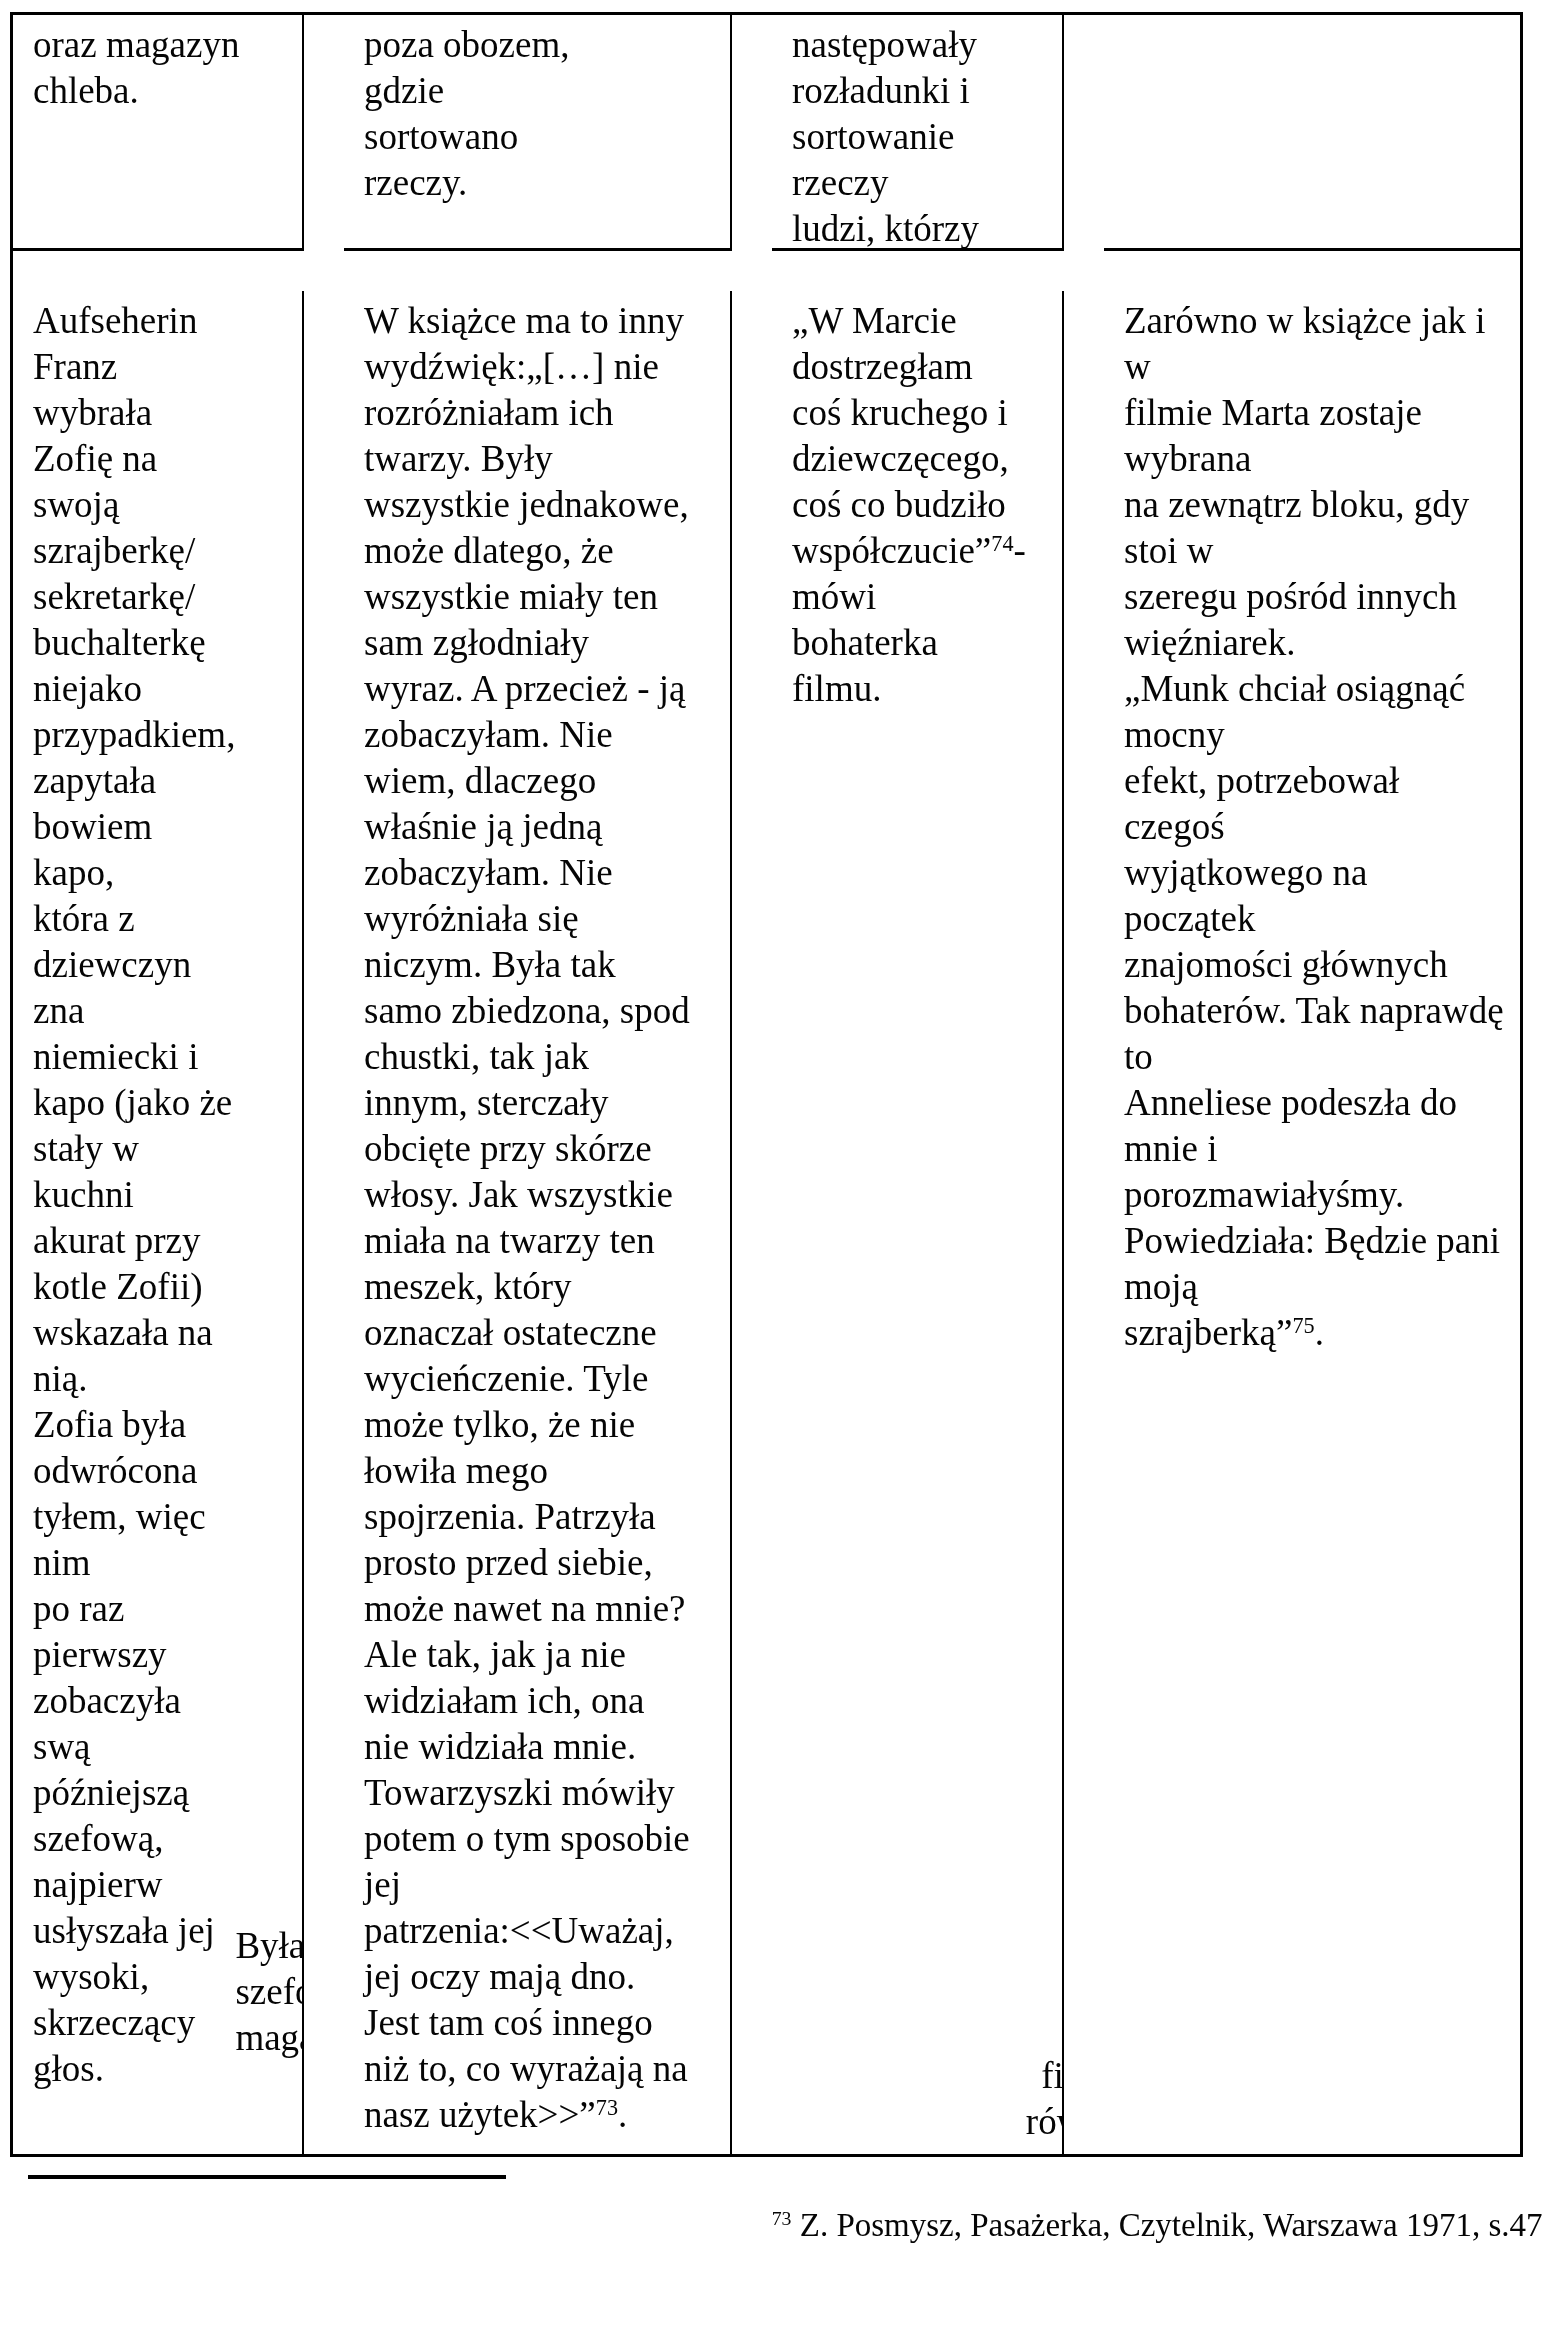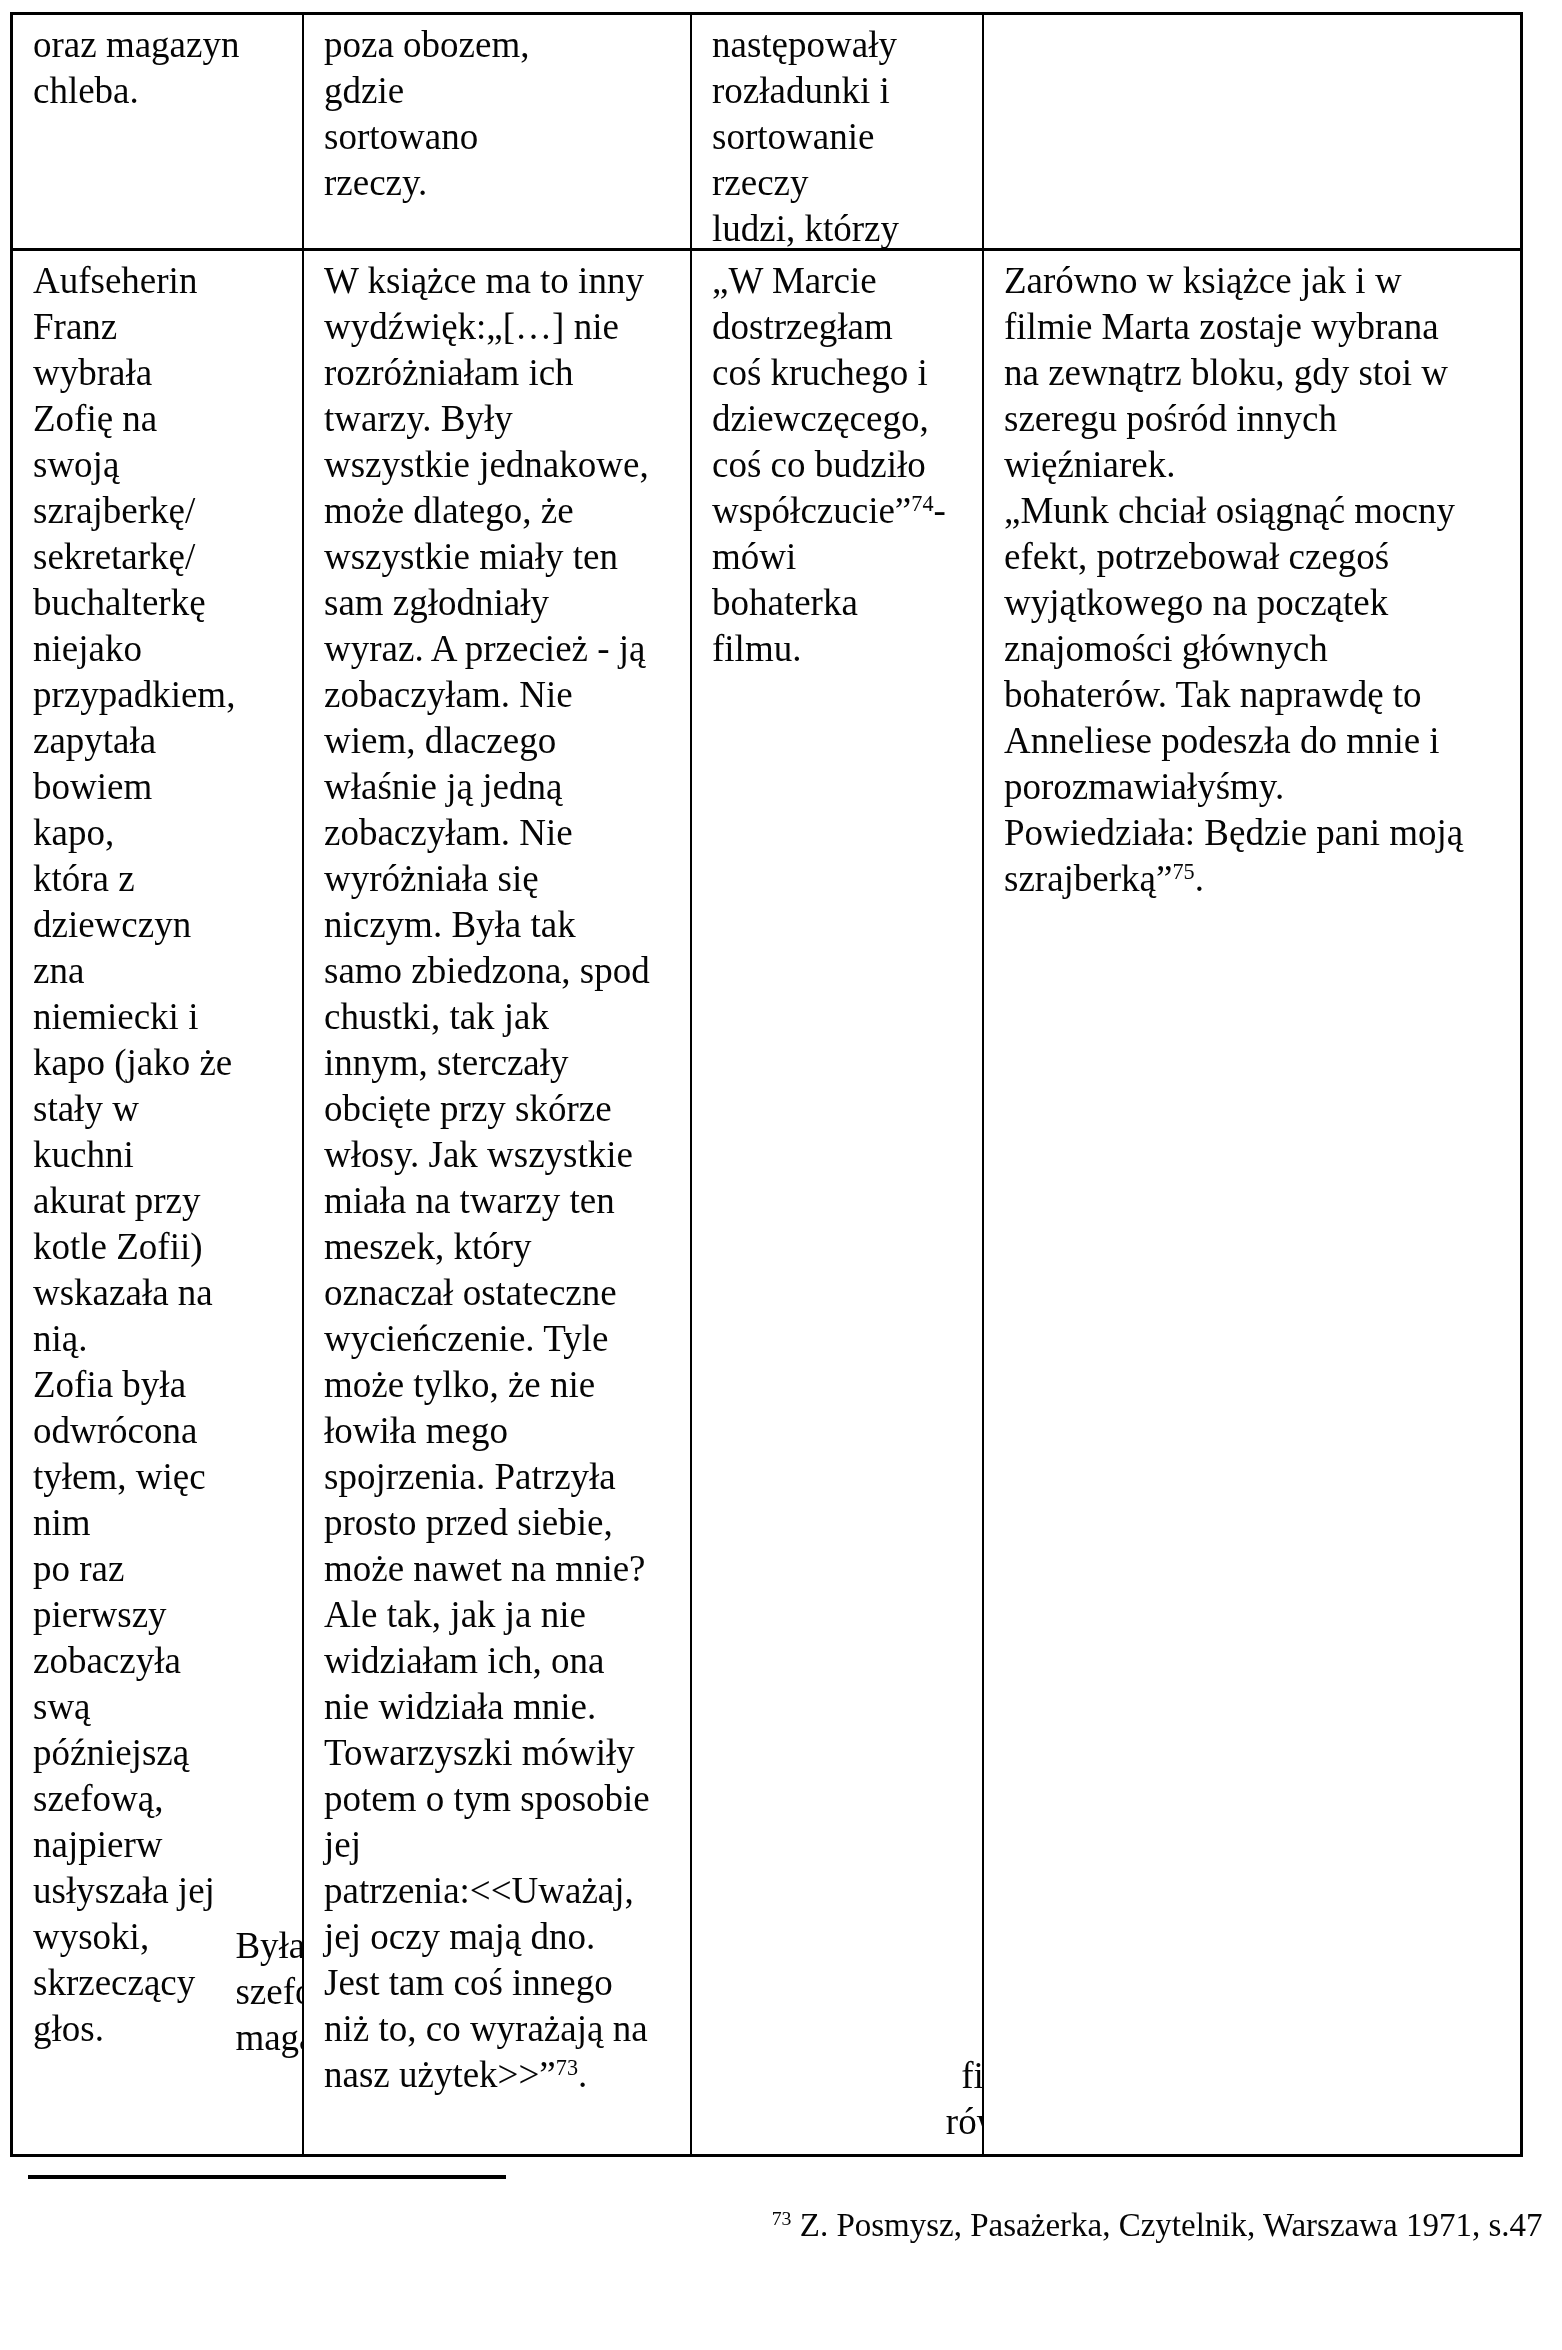"oraz magazyn" .doc-table { gap: none -> 40px }
